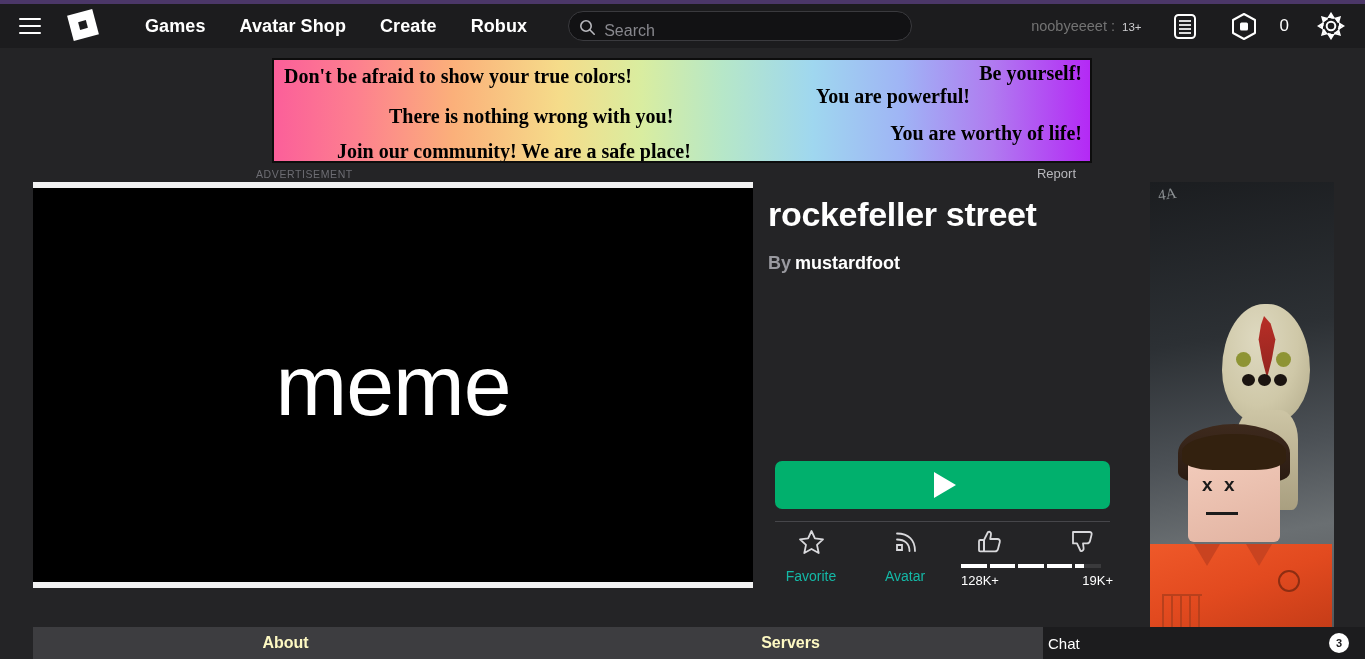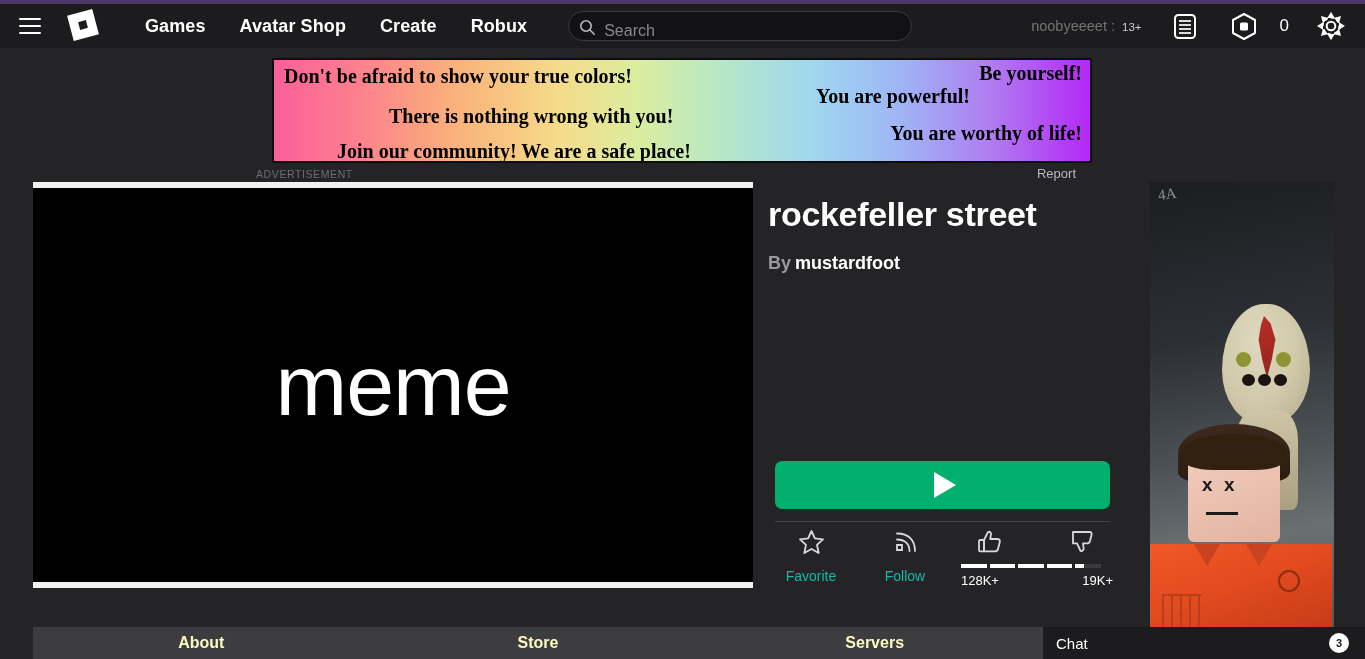"Follow" div.action-lbl { text: Follow -> Avatar }
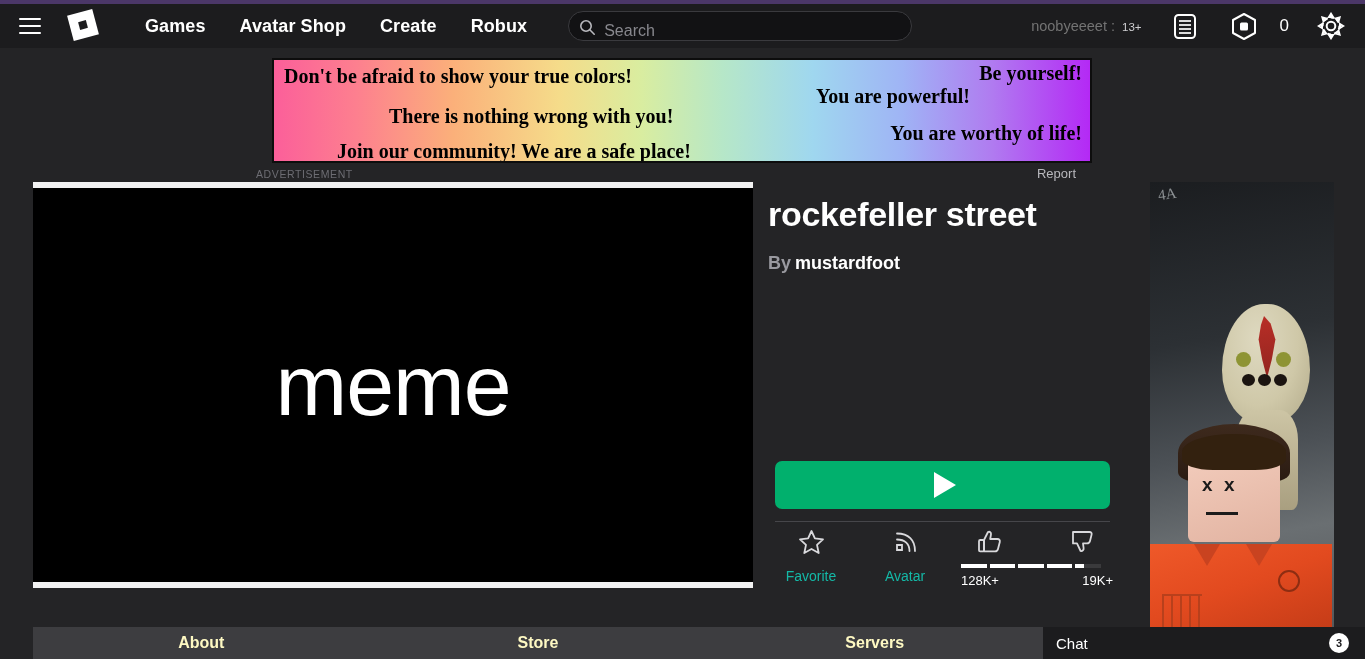"Store" div.tab { html: <div>Store</div> -> none }
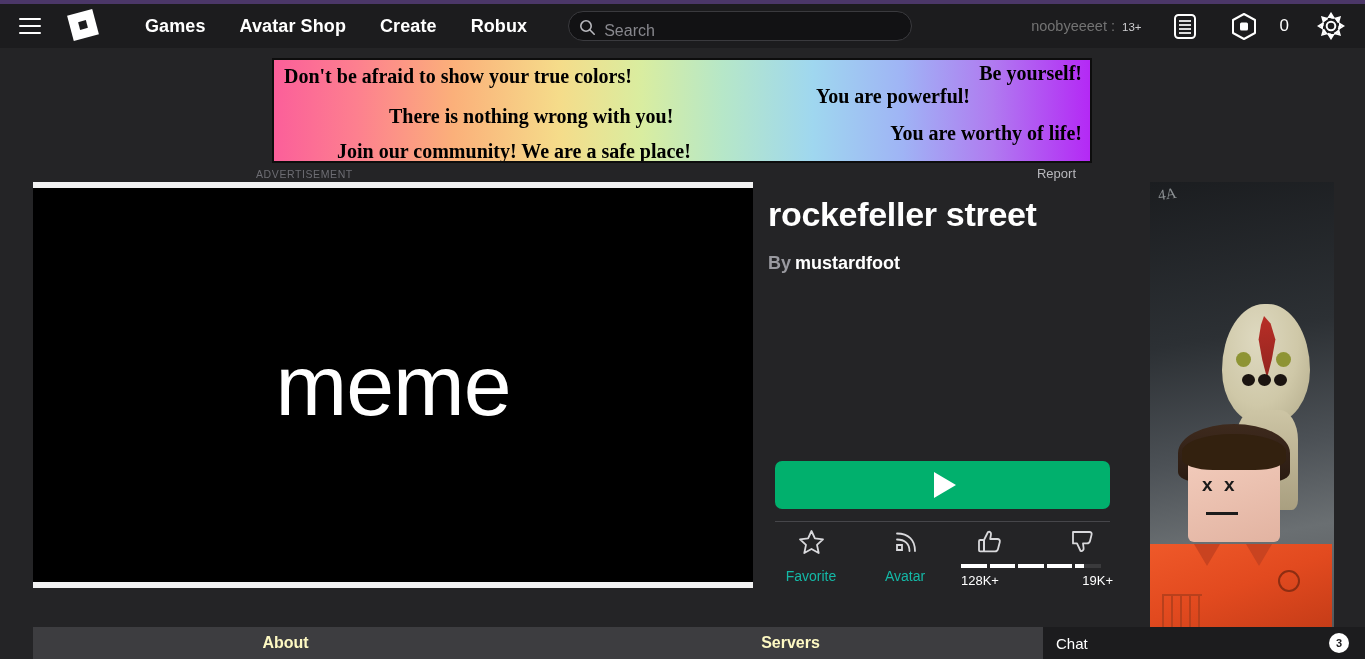"Chat" .chat-label { margin-left: 13px -> 5px }
